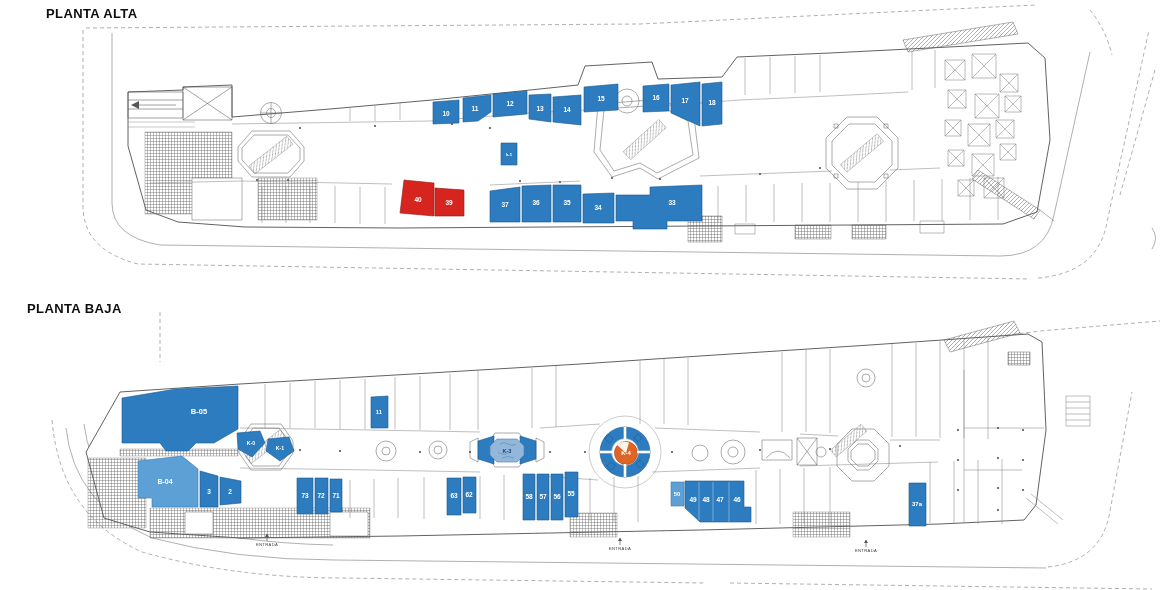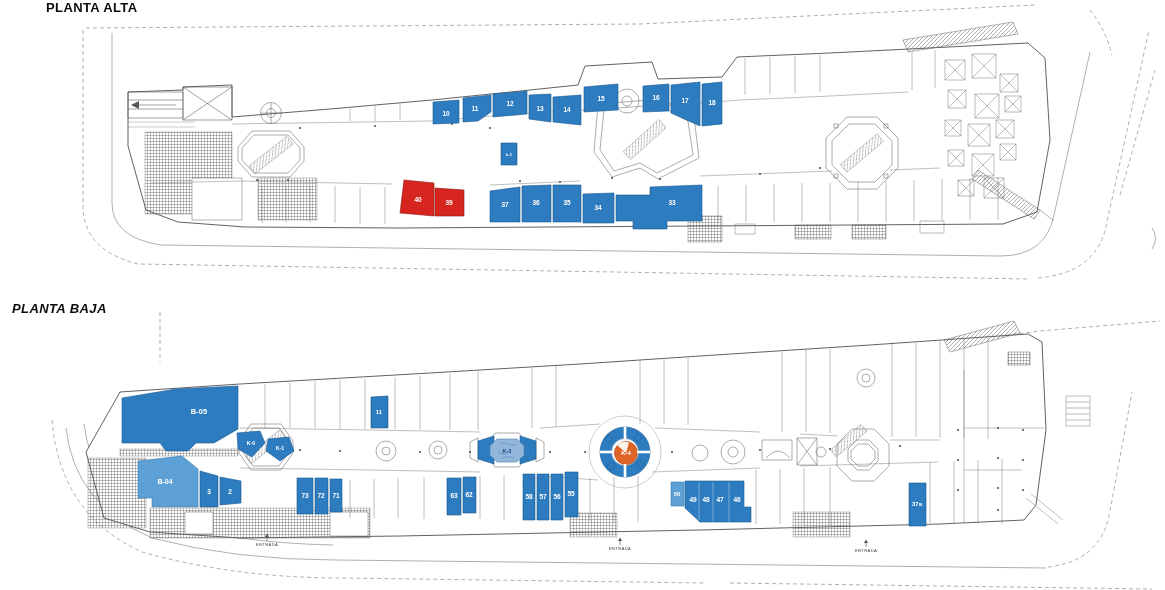"PLANTA ALTA" #title-alta { top: 0 -> 6px }
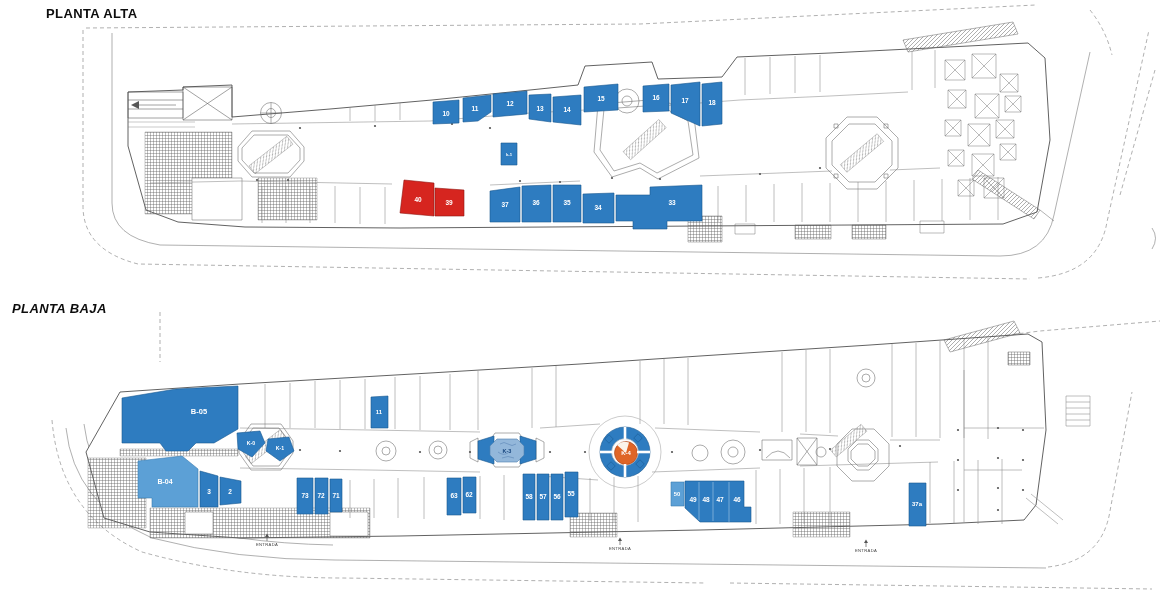"PLANTA BAJA" #title-baja { font-style: italic -> none; left: 12px -> 27px }
